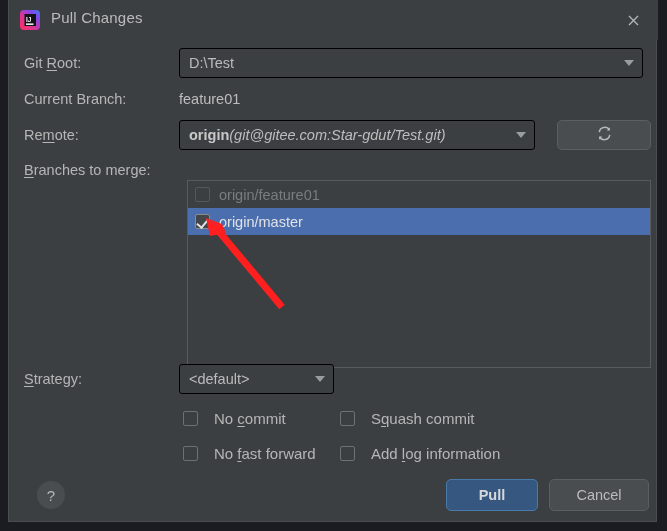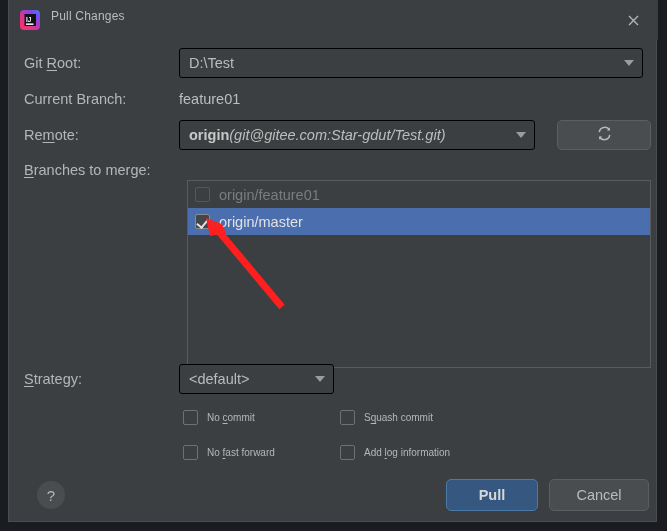"Pull Changes" .title-text { font-size: 12px -> 15px }
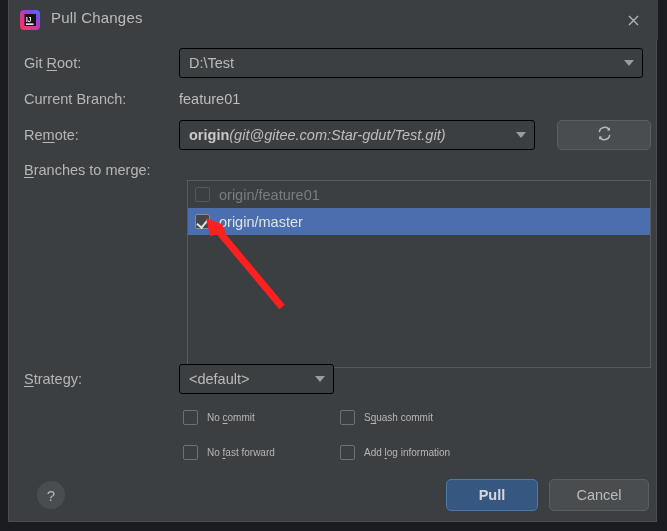"No commit" .opt { font-size: 10px -> 15px; gap: 9px -> 16px }
